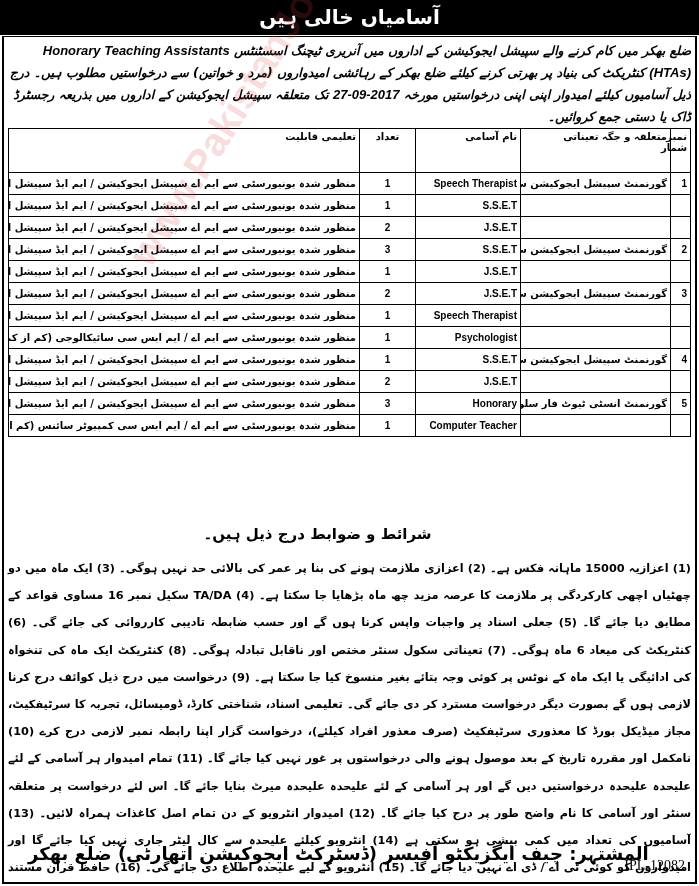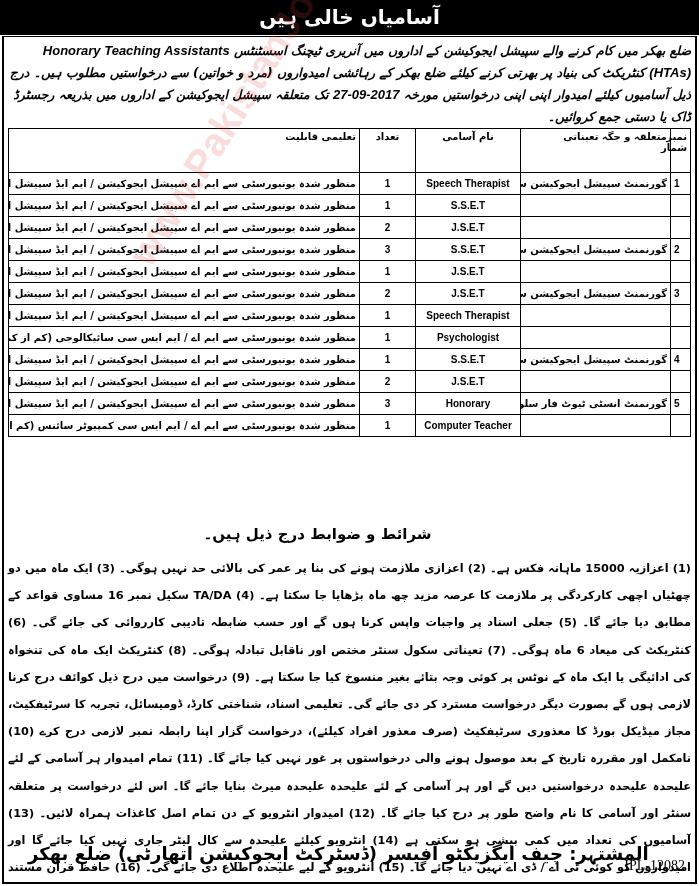"نام آسامی" th.c-post, td.c-post { text-align: center -> right }
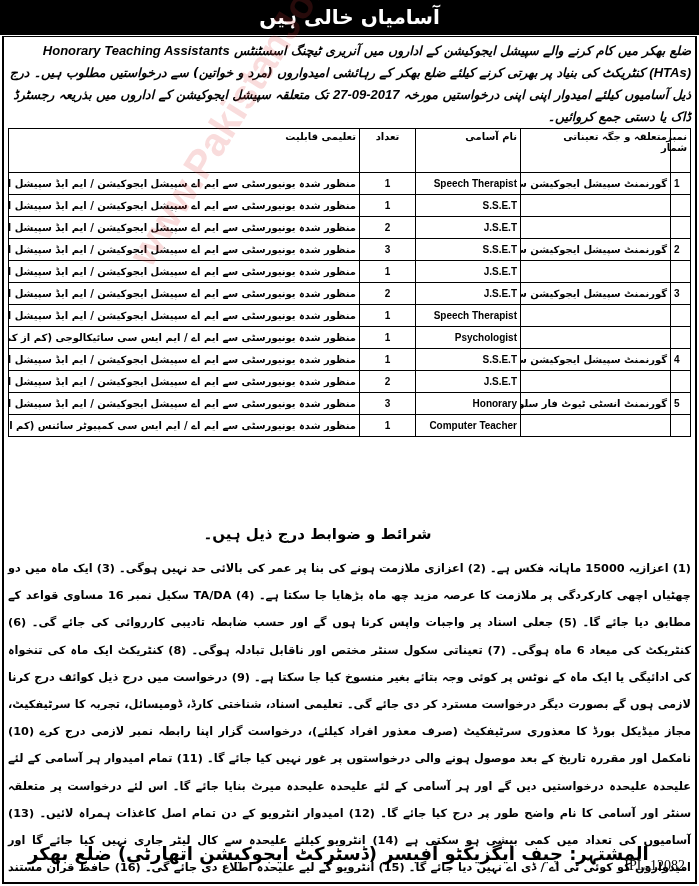"نمبر شمار" th.c-sr, td.c-sr { text-align: left -> right }
